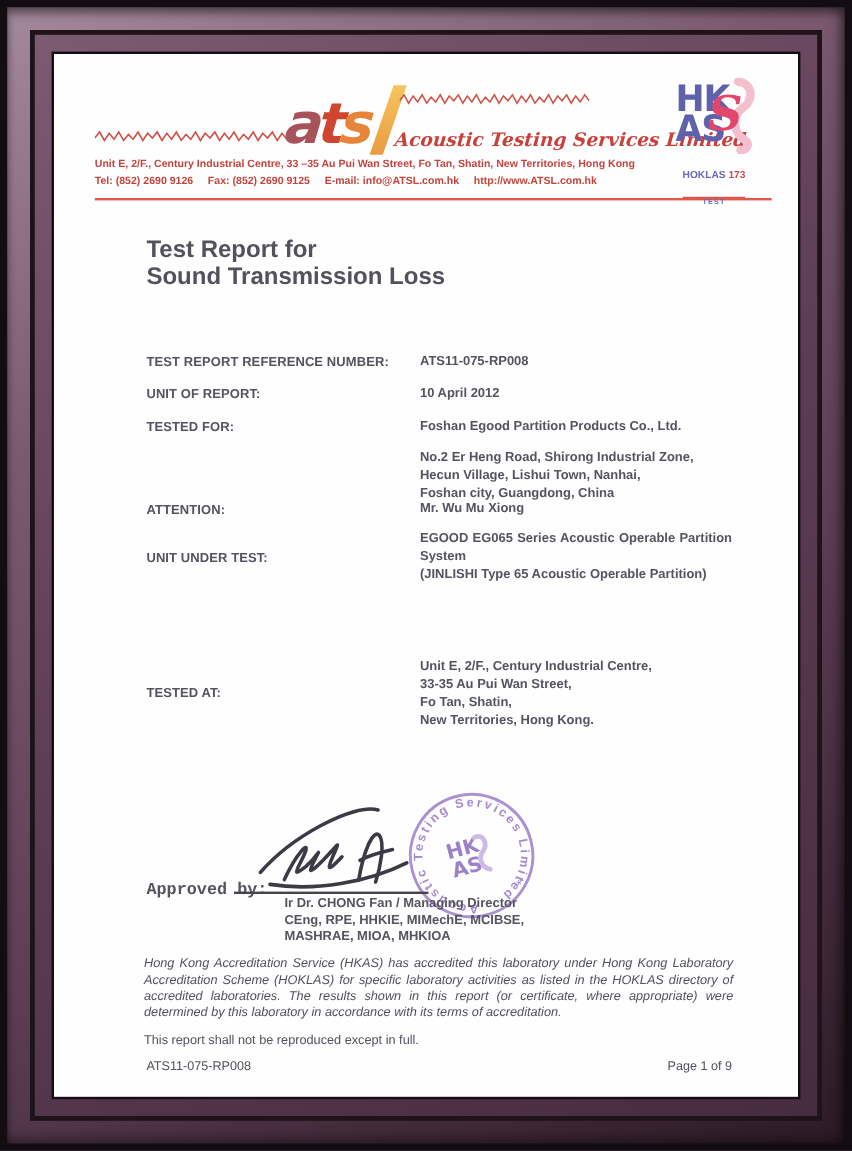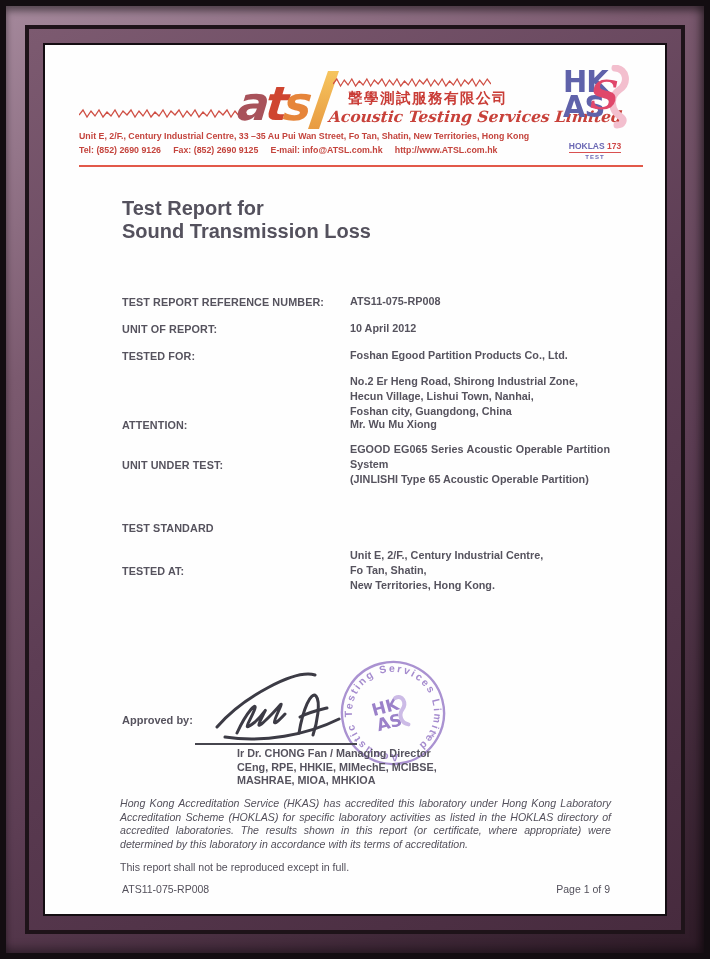"聲學測試服務有限公司" div.zh { html: <div>聲學測試服務有限公司</div> -> none }
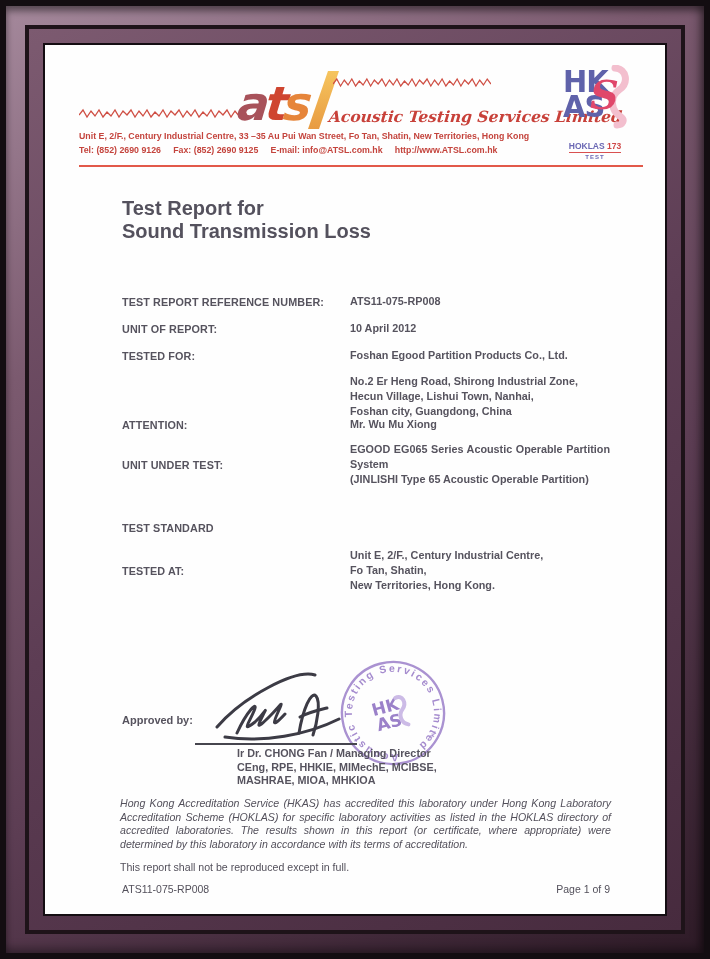"HOKLAS 173" .hoklas-main { padding-bottom: 1px -> 14px }
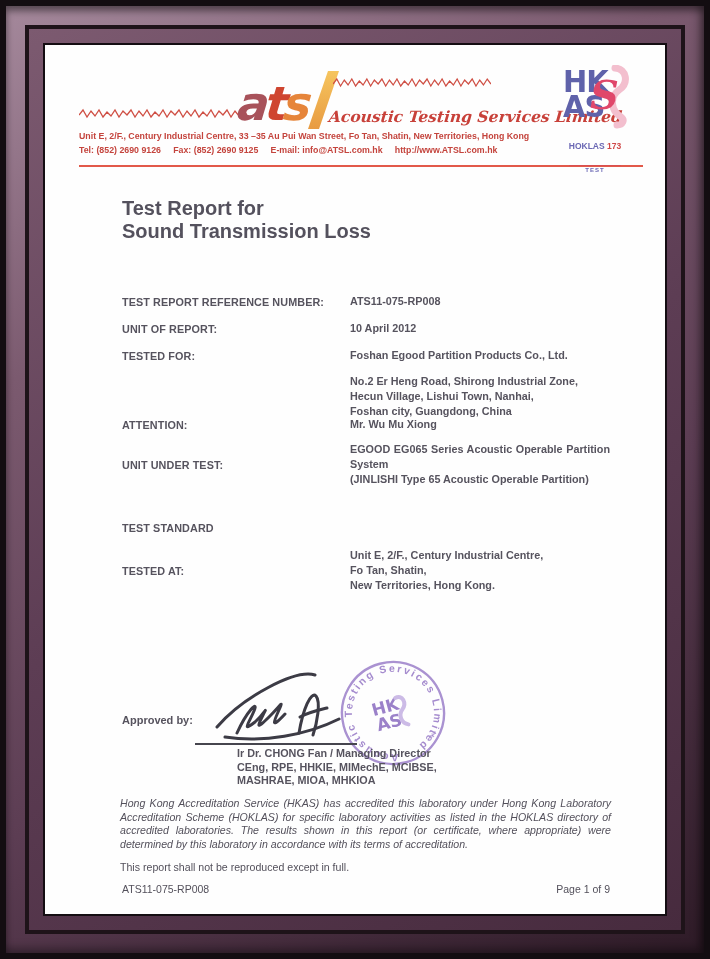"TEST STANDARD" div.lab { html: <div>TEST STANDARD</div> -> none }
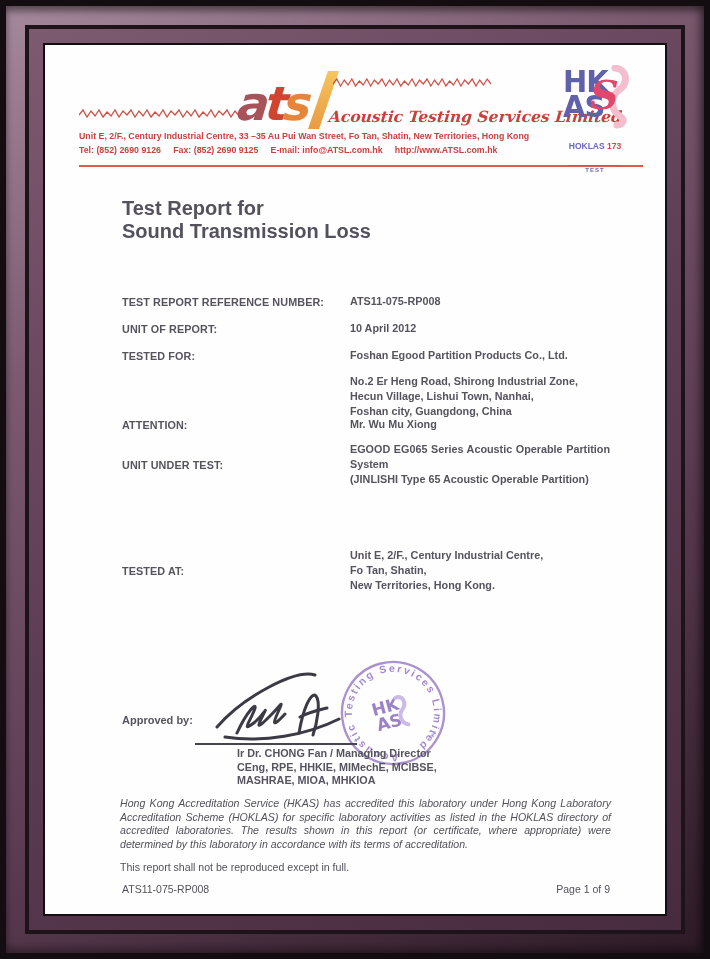"33-35 Au Pui Wan Street," div { html: none -> <div>33-35 Au Pui Wan Street,</div> }
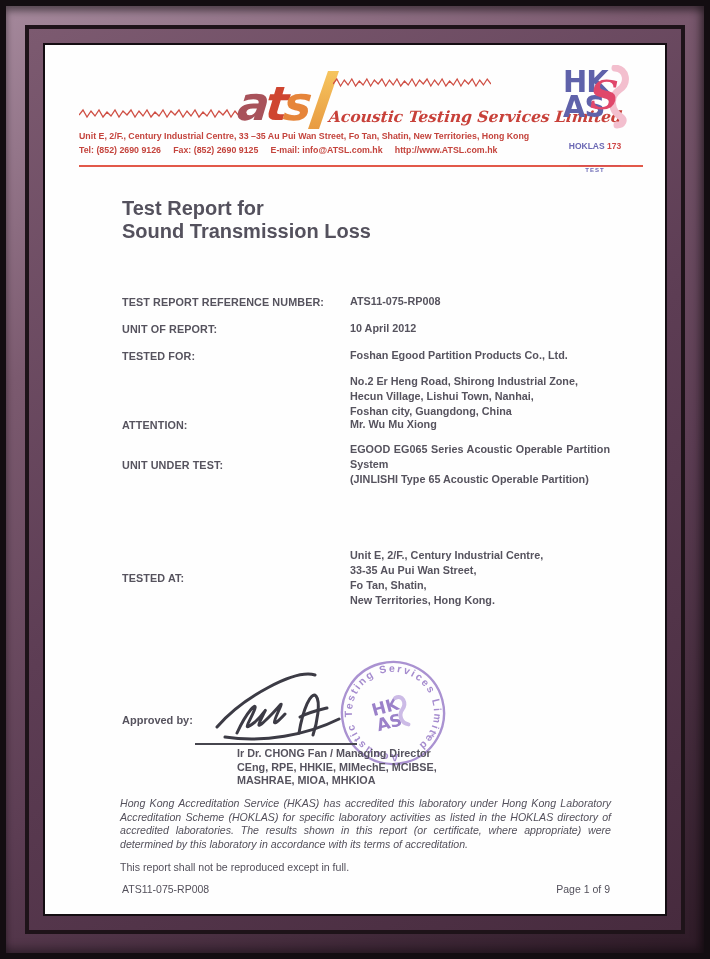"Approved by:" .approved-label { font-family: none -> Liberation Mono, monospace; font-size: 11px -> 14px; top: 669px -> 689px }
